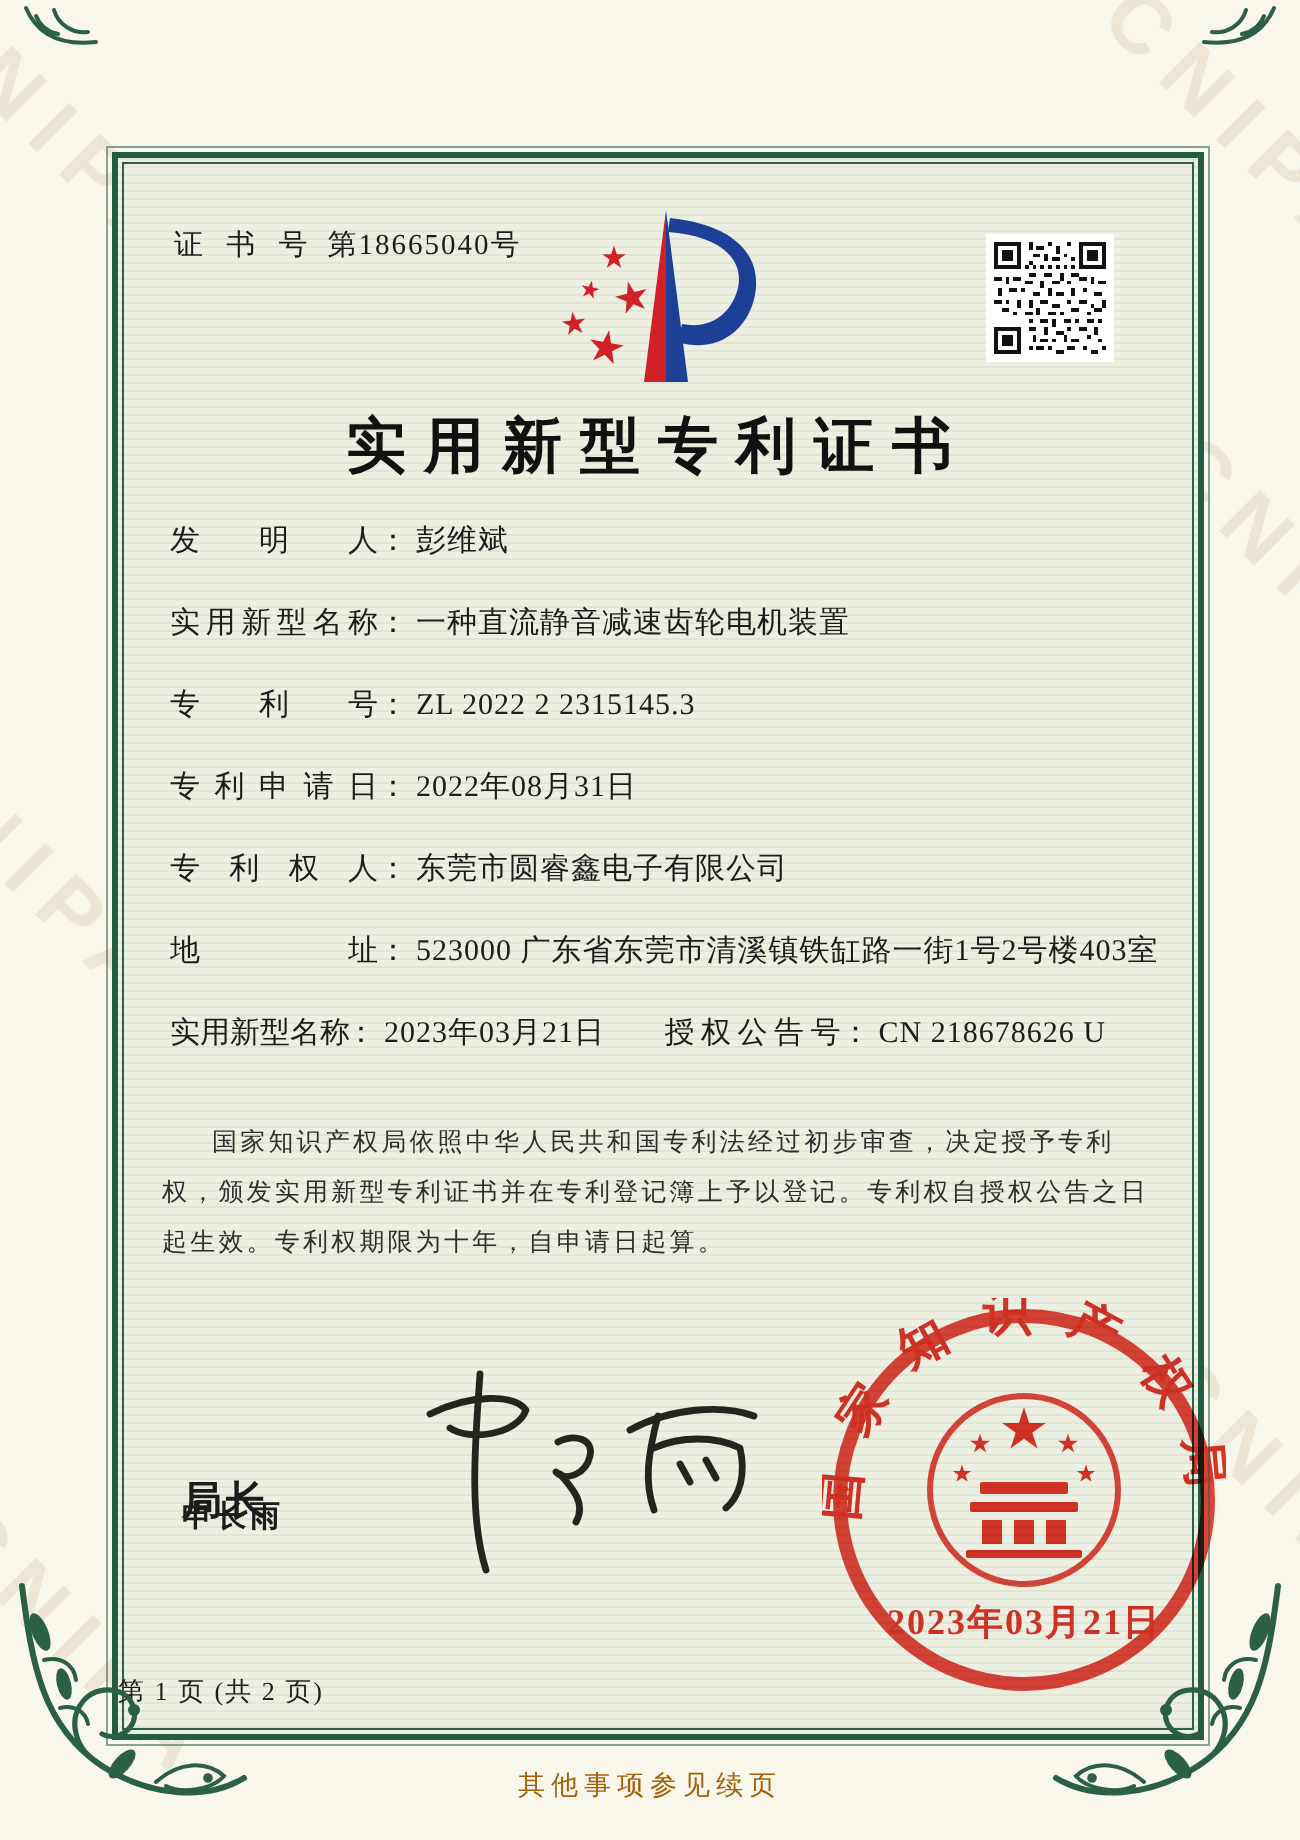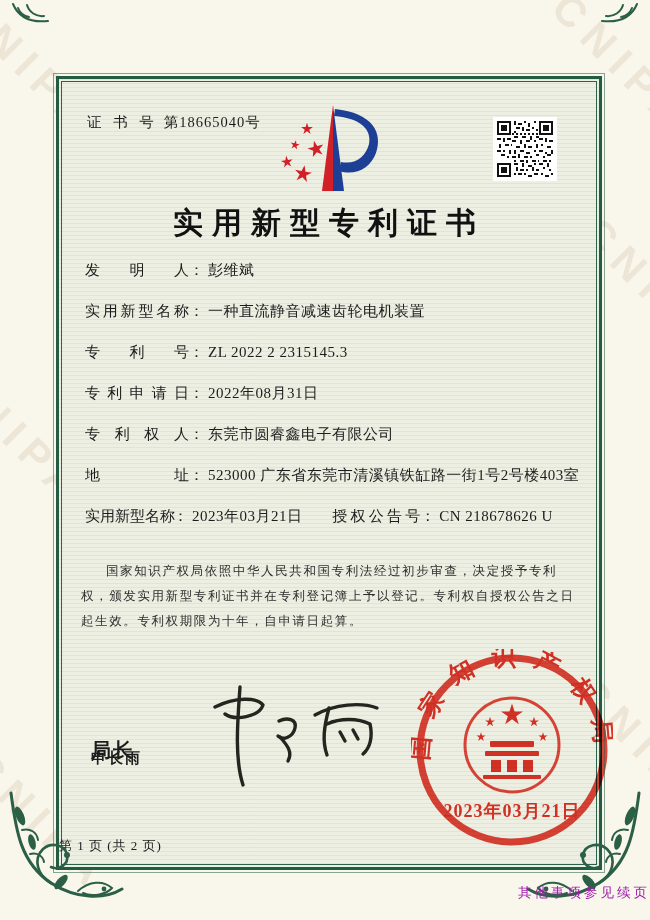"其他事项参见续页" .footer-note { color: #a21caf -> #a16207; text-align: right -> center }
